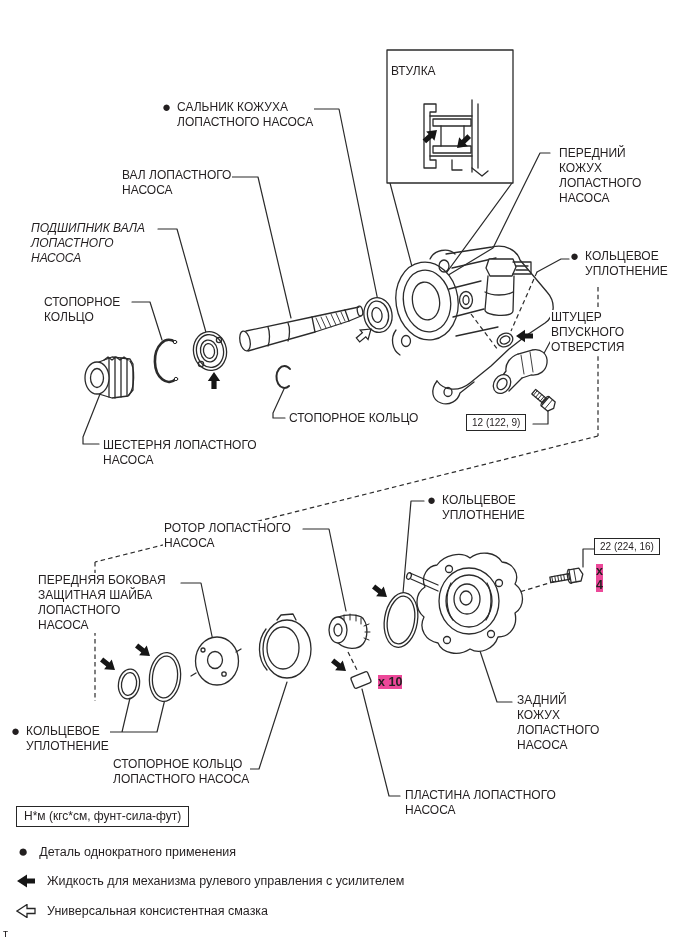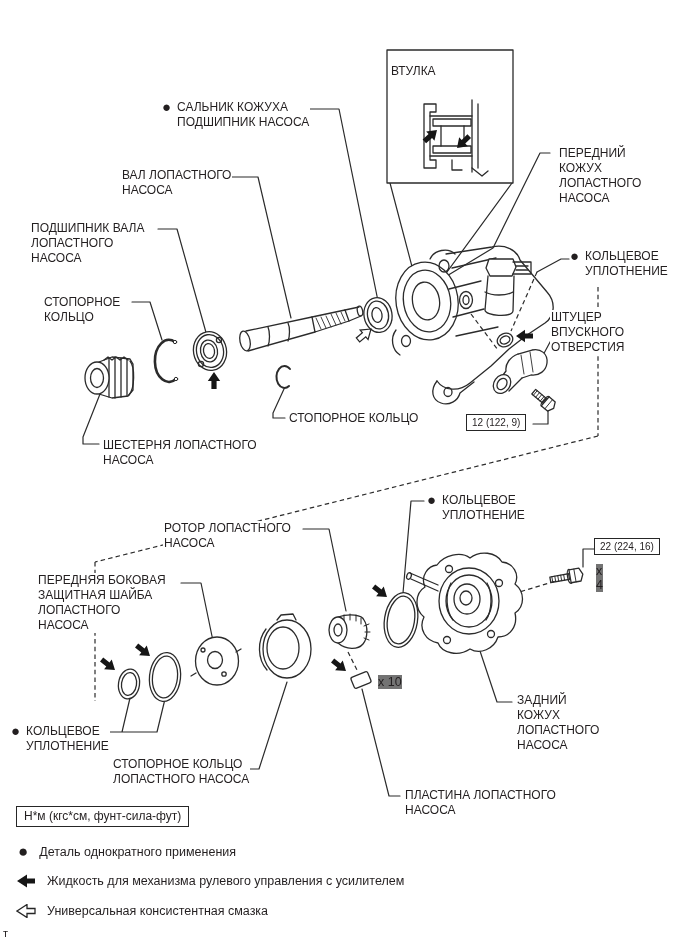"САЛЬНИК КОЖУХА" span.lbl { text: ПОДШИПНИК -> ЛОПАСТНОГО }
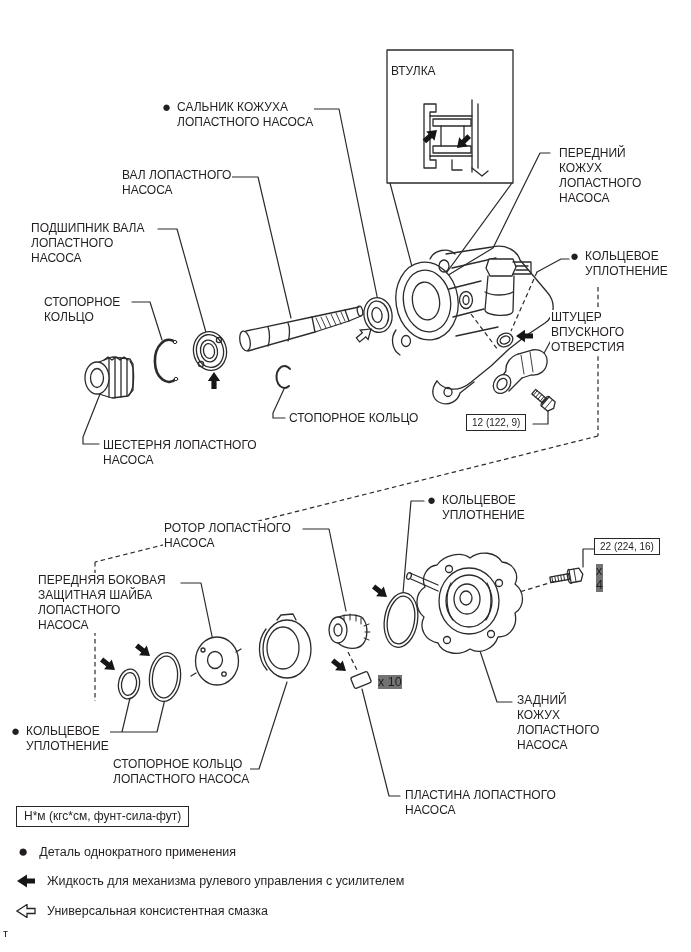"ПОДШИПНИК ВАЛА" div.lbl { font-style: none -> italic }
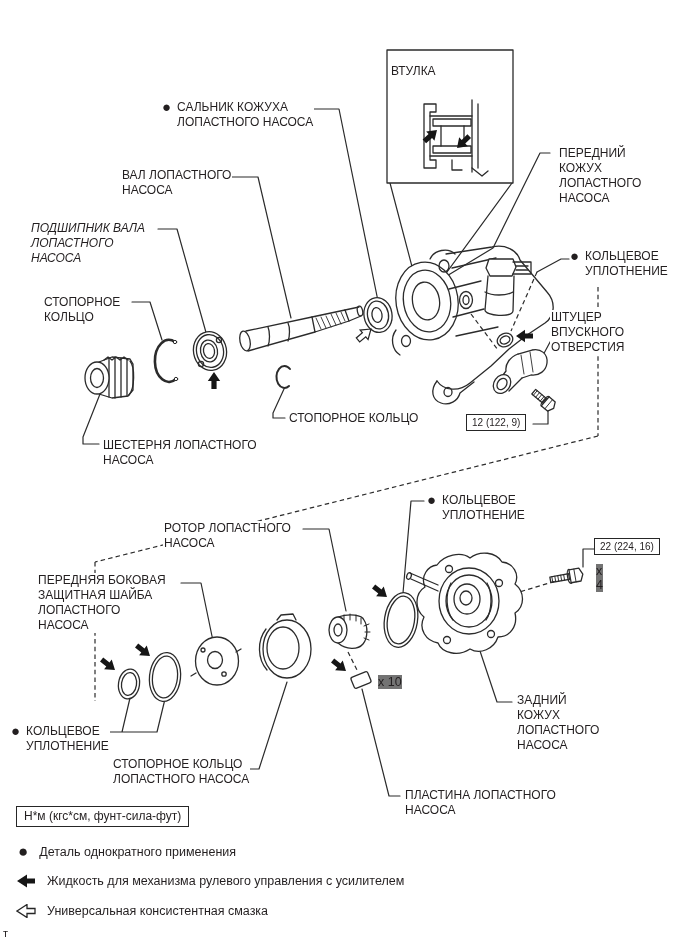"x 4" .qty { background: #737373 -> #ec4899; font-weight: none -> bold }
